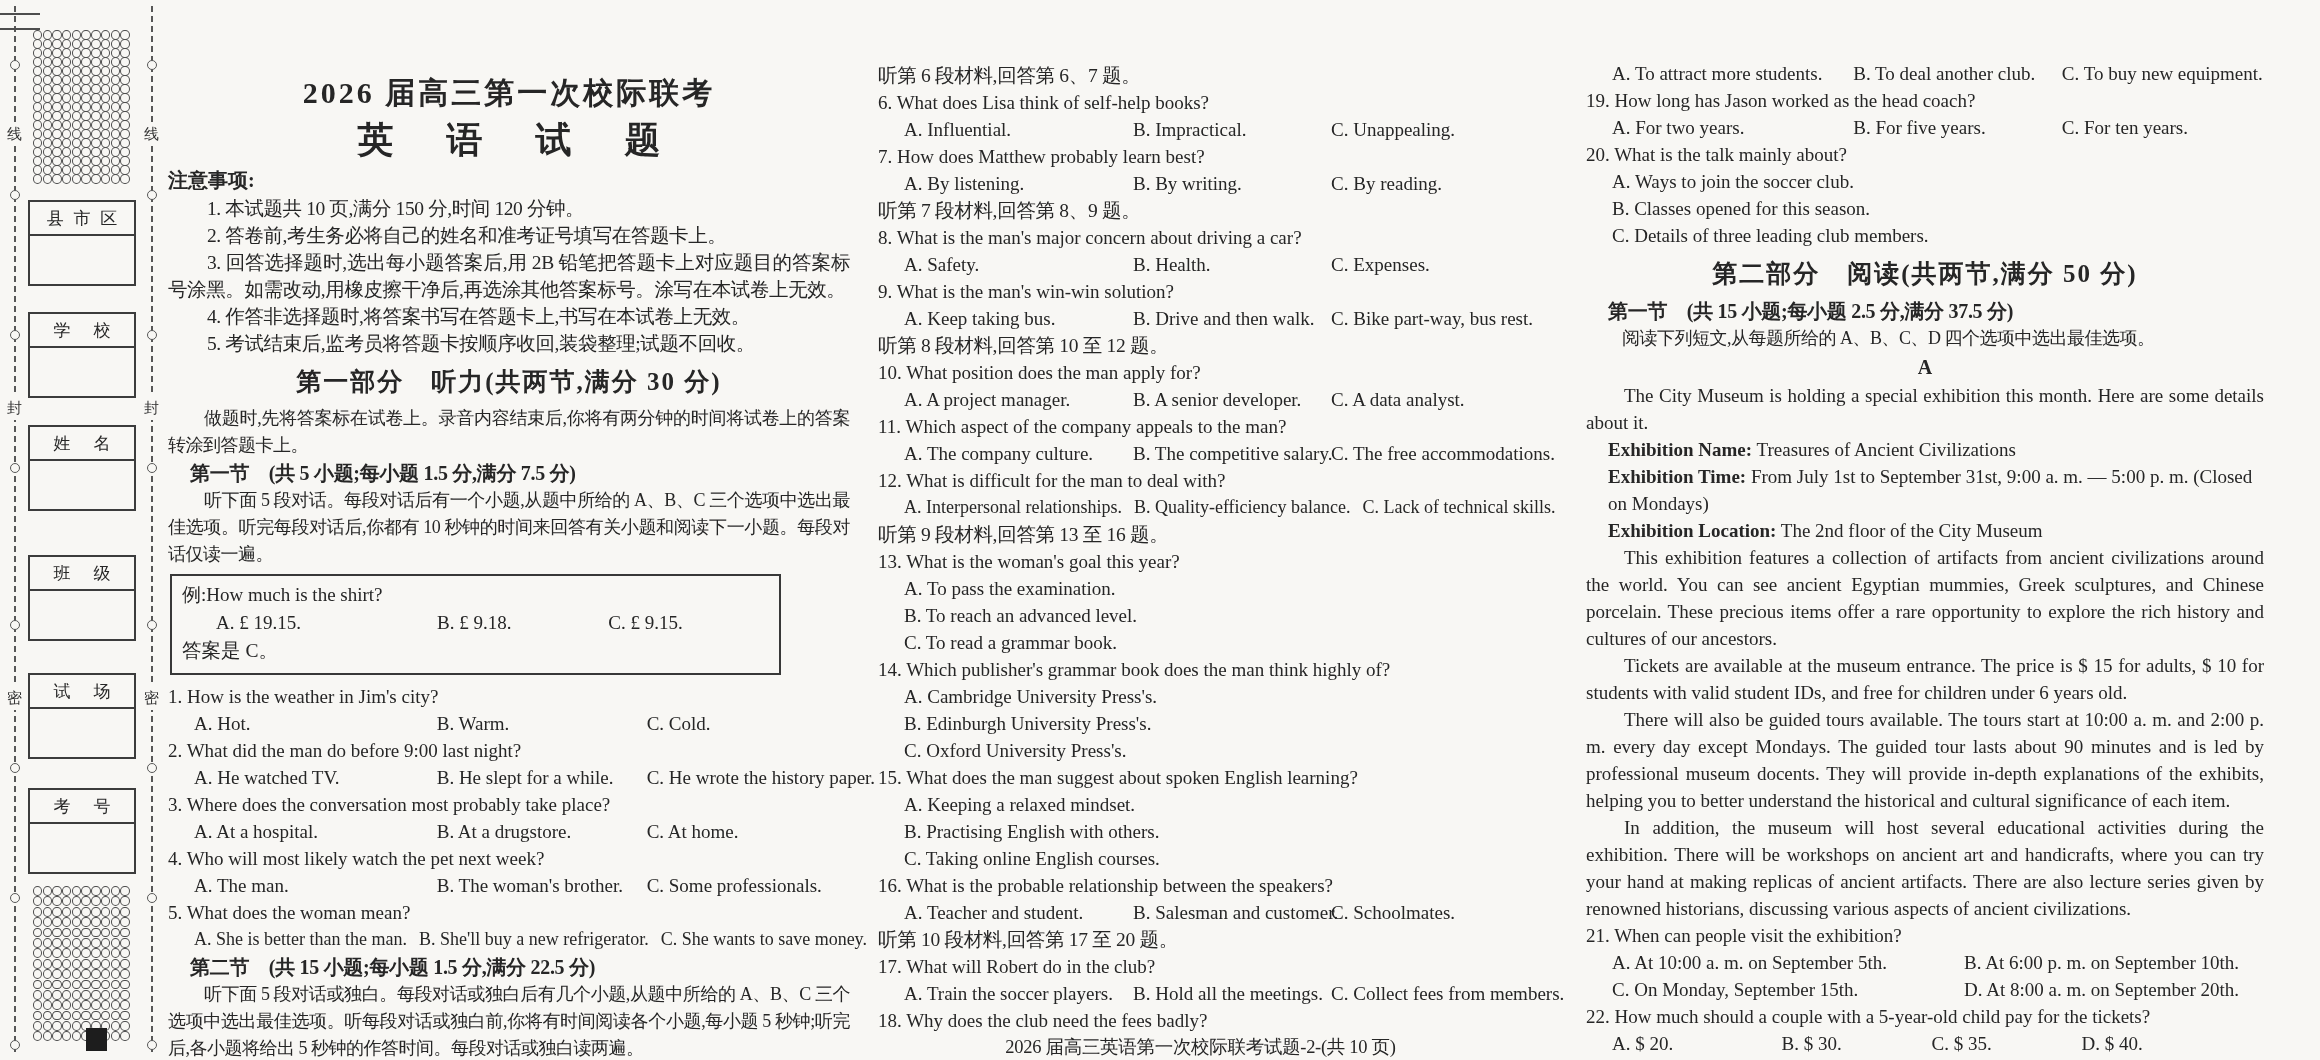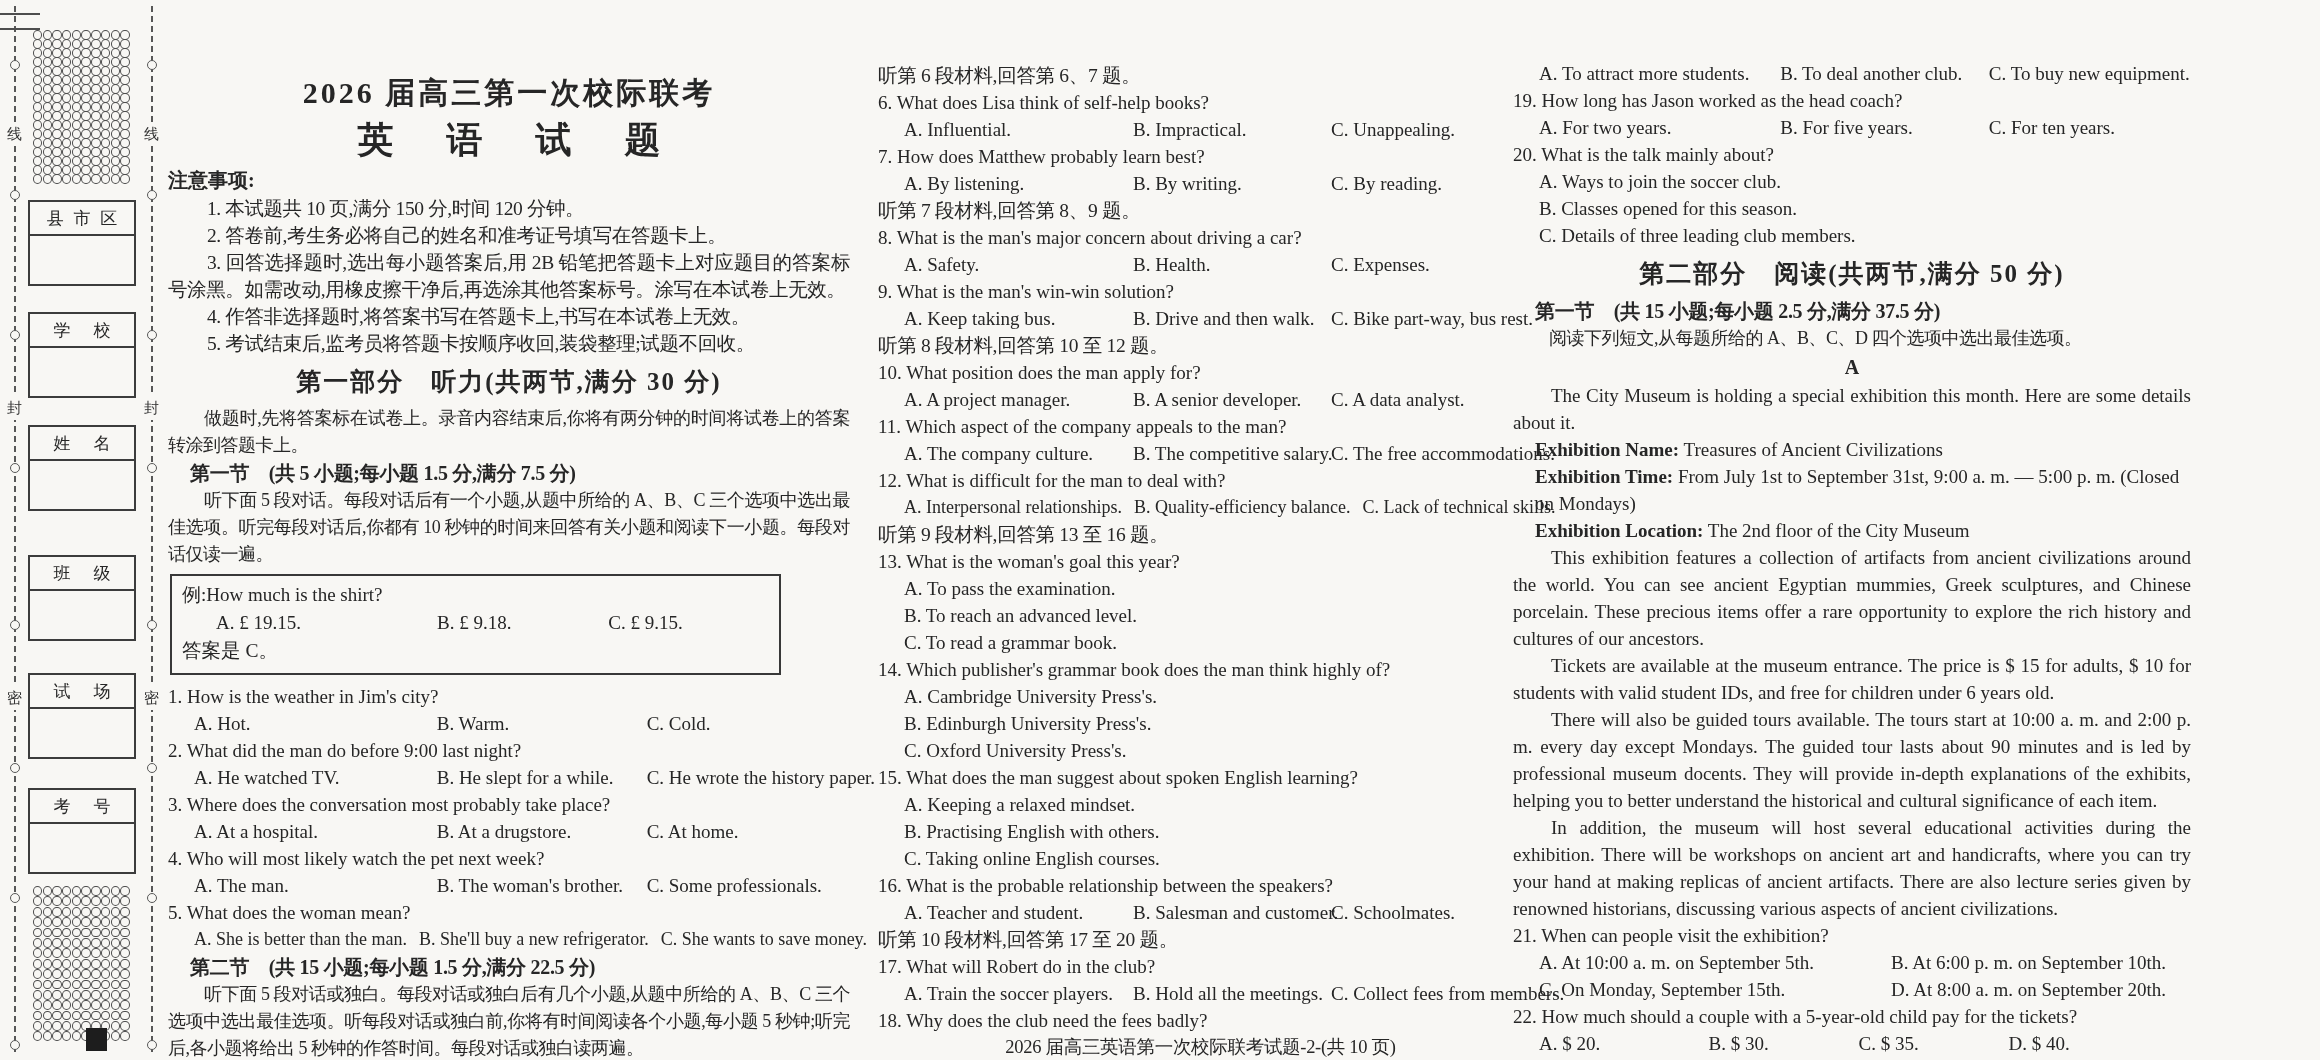"A. To attract more students." #col3 { left: 1513px -> 1586px }
